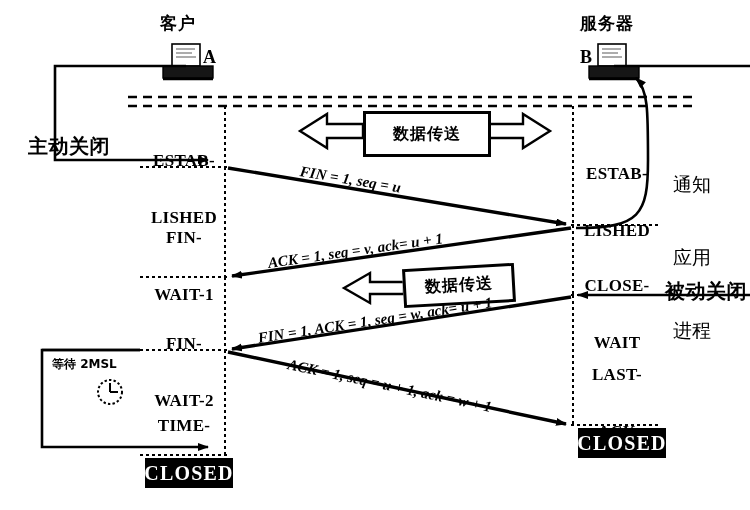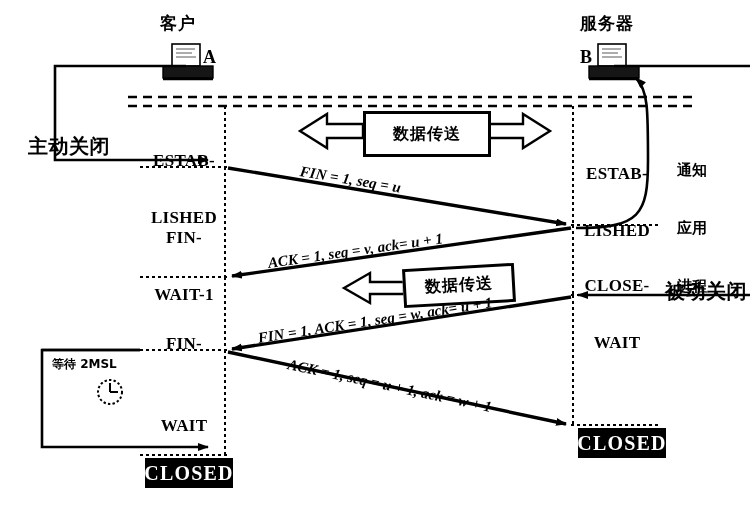"通知" .cn-col { font-size: 15px -> 19px; font-weight: 700 -> 400 }
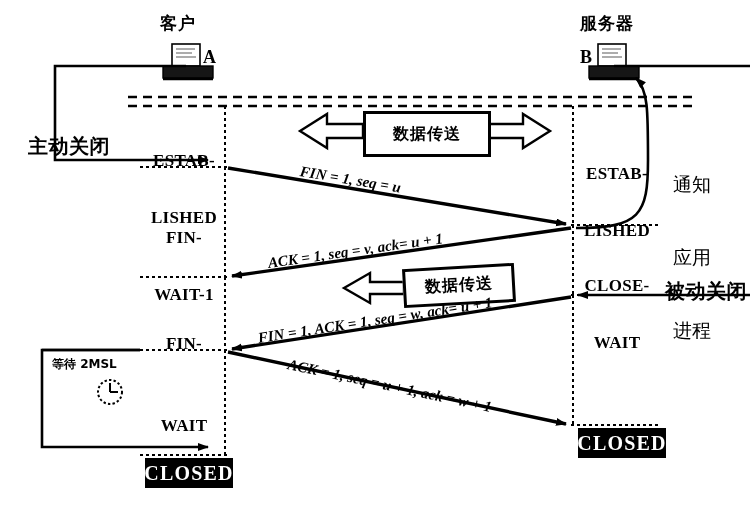"LAST-" div.lbl { html: none -> <div> <div>LAST-</div> <div>ACK</div> </div> }
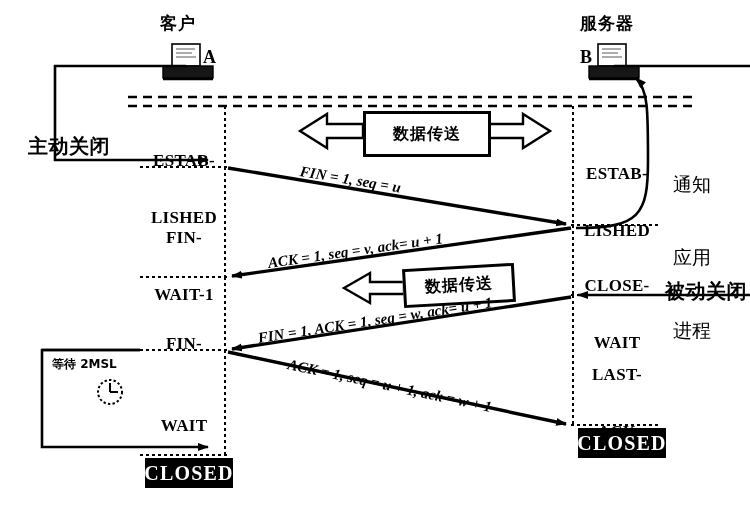"WAIT-2" div { html: none -> <div>WAIT-2</div> }
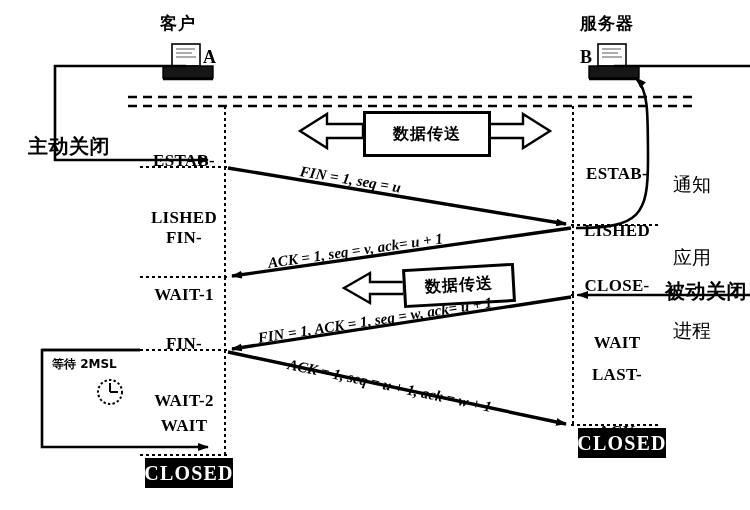"TIME-" div { html: none -> <div>TIME-</div> }
